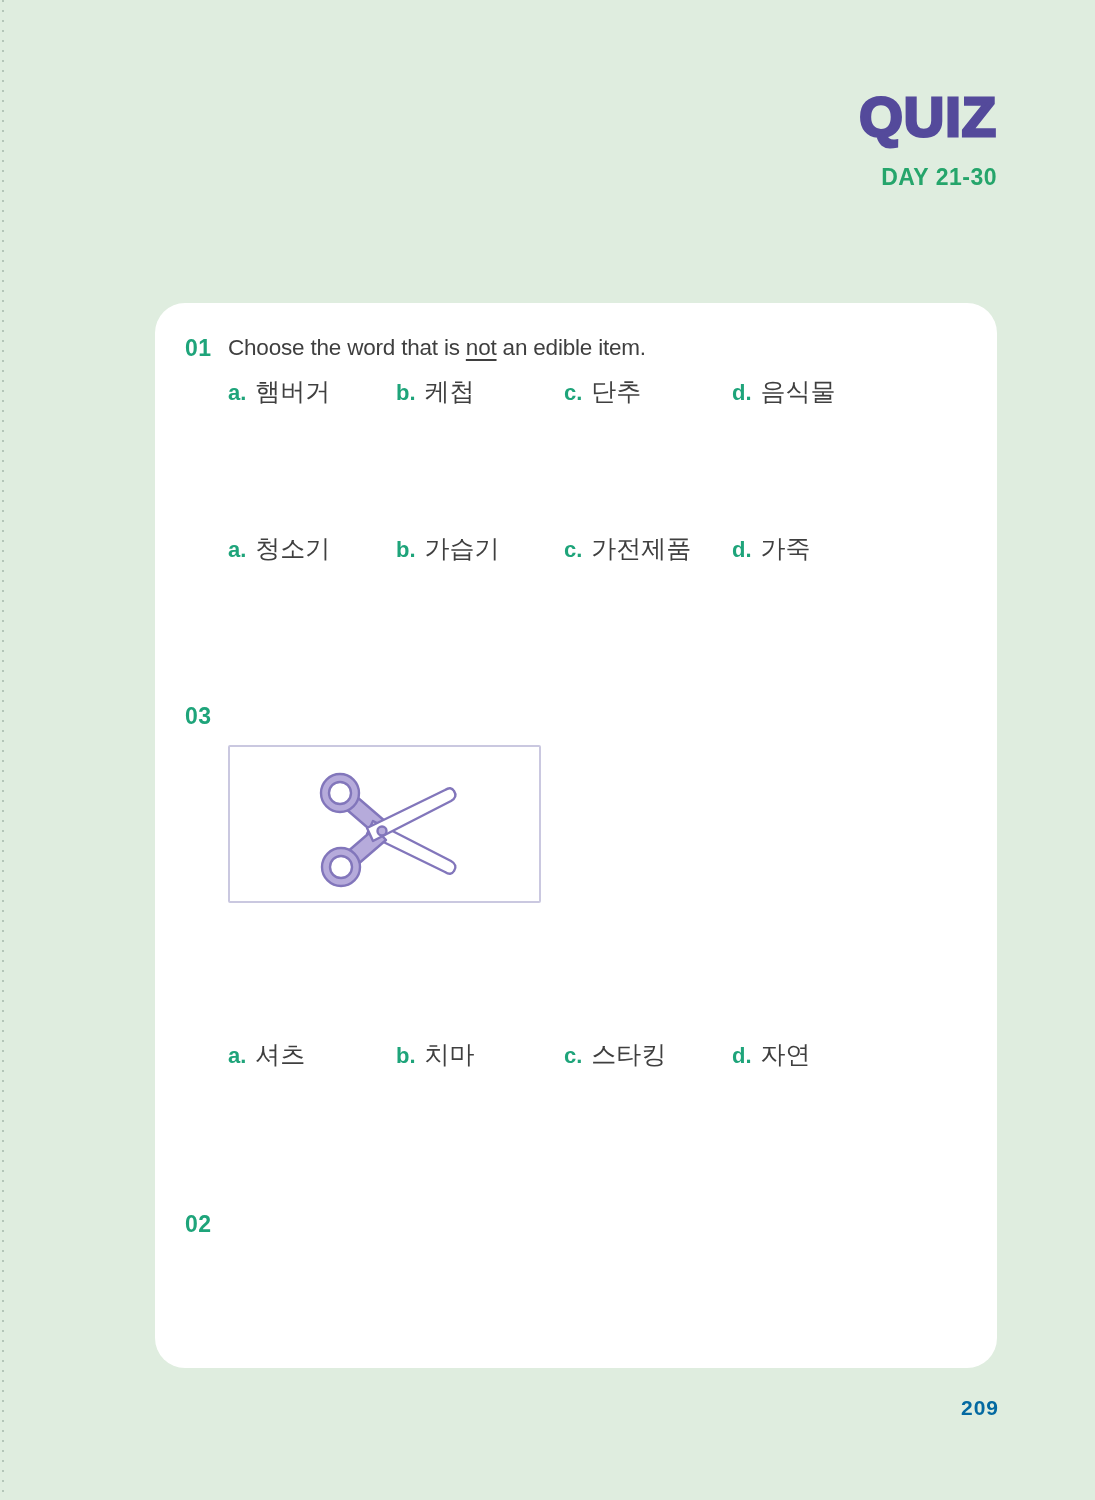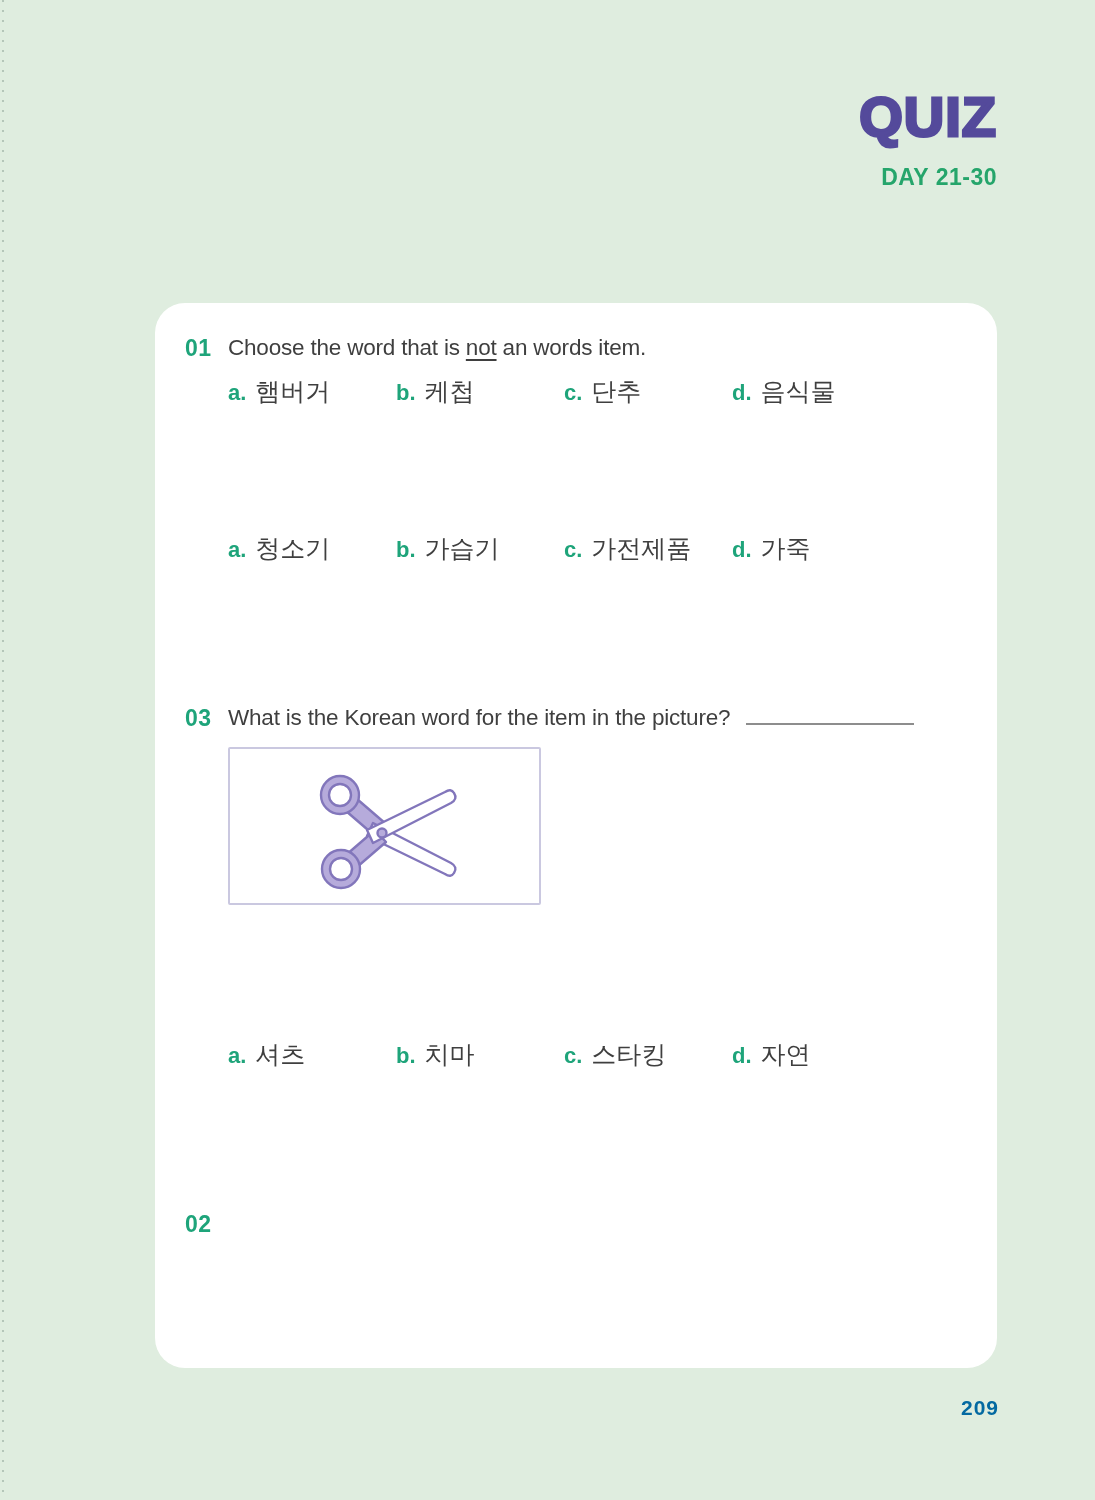"an words item." span { text: words -> edible }
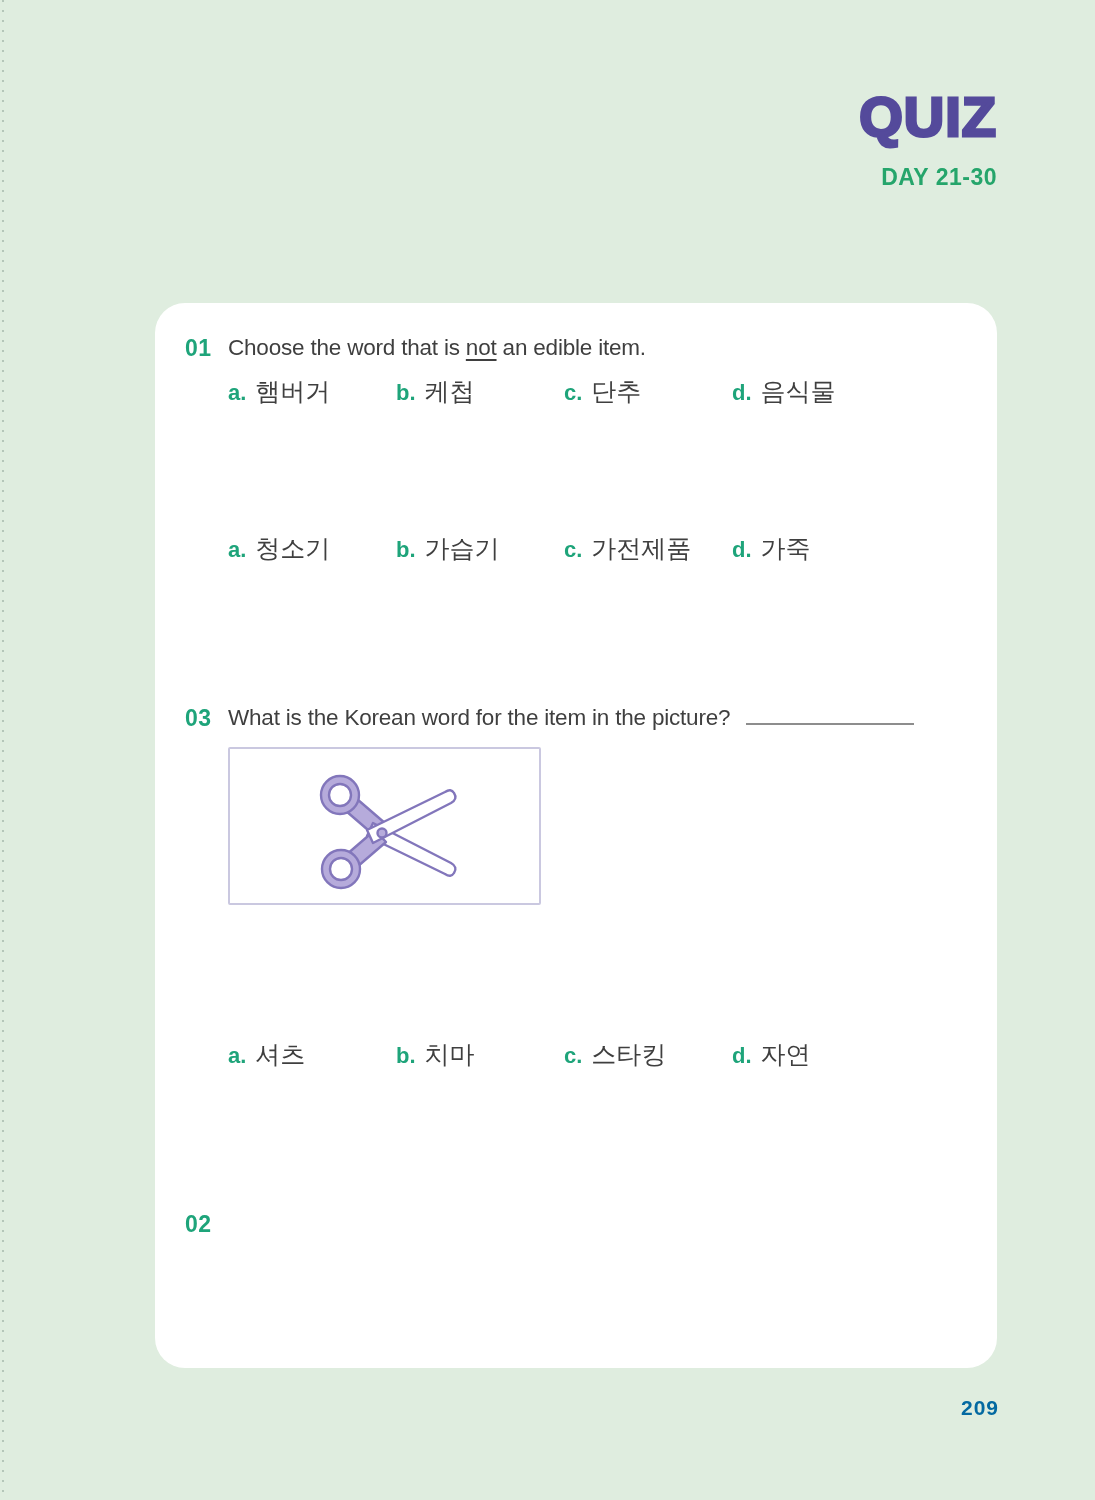"What is the Korean word" span.q-text { html: <span><span>What is the Korean word for the item in the picture?</span><span></span></span> -> none }
